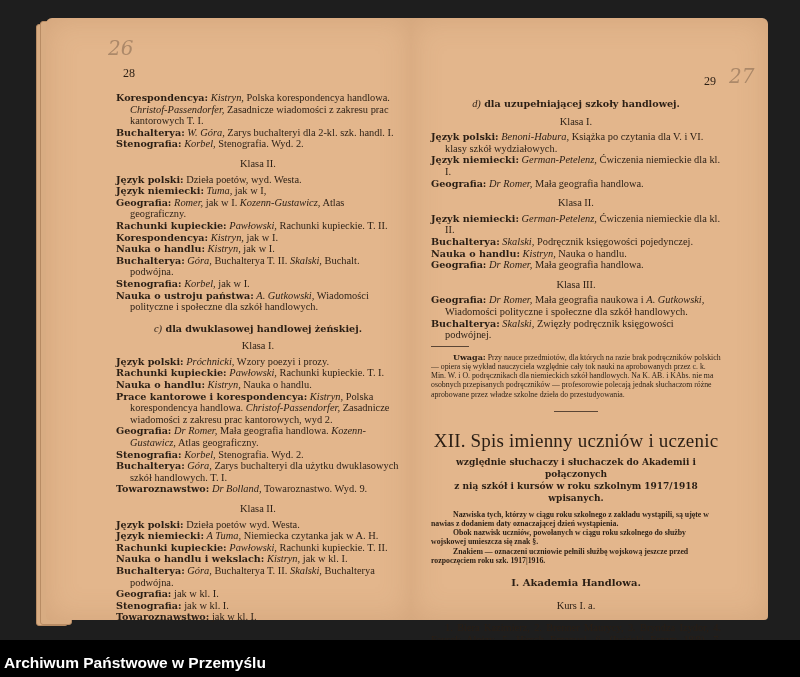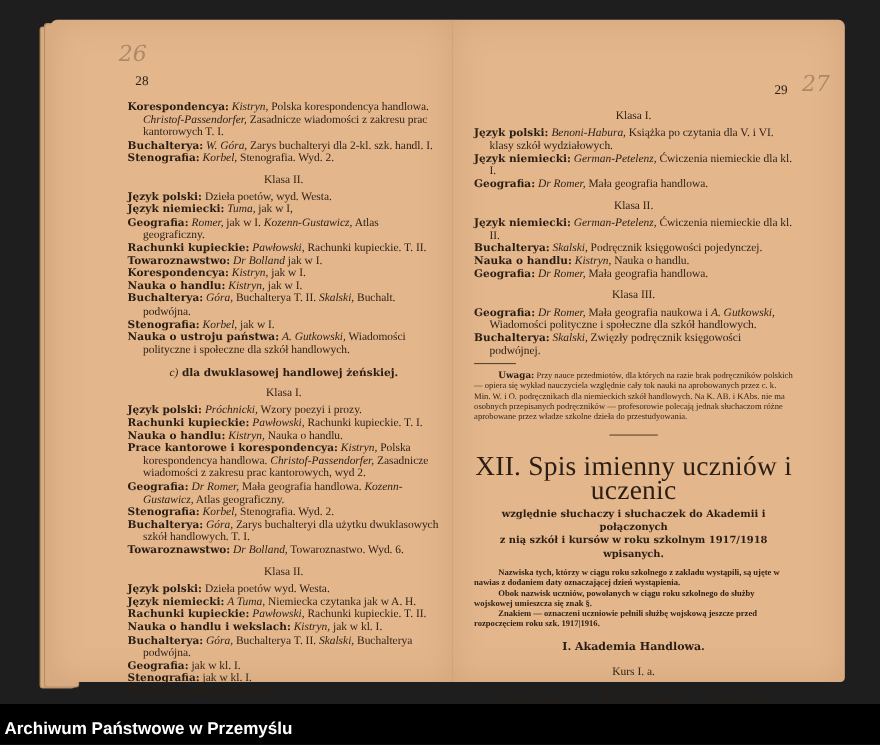"d) dla uzupełniającej szkoły handlowej." p.sub { html: none -> <p><span>d)</span><span> dla uzupełniającej szkoły handlowej.</span></p> }
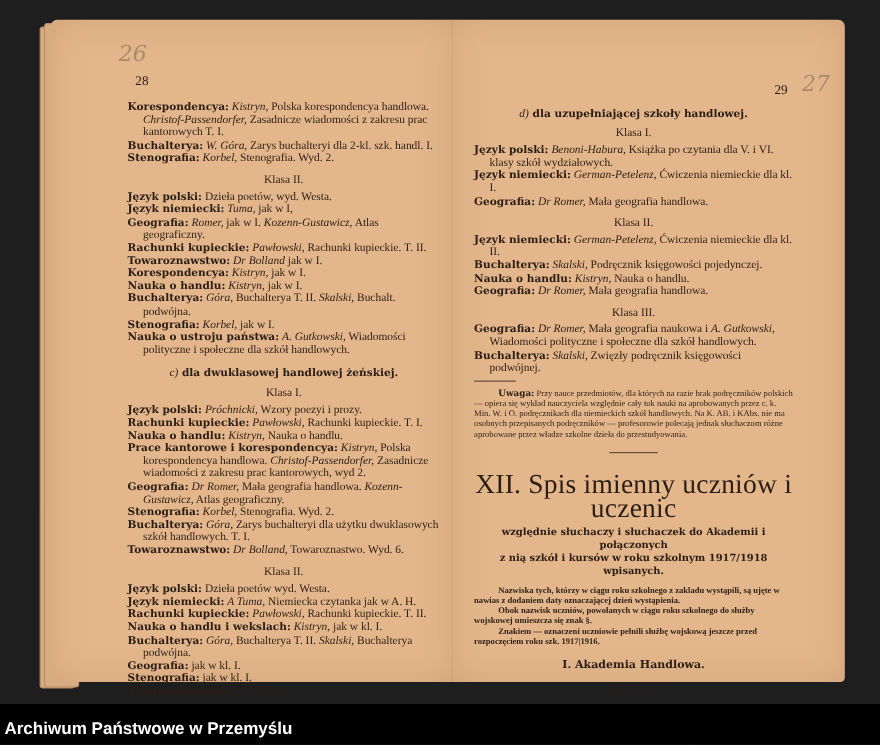"Towaroznawstwo: Dr Bolland jak w" p.entry { html: <p><span>Towaroznawstwo:</span> <span>Dr Bolland</span><span> jak w I.</span></p> -> none }
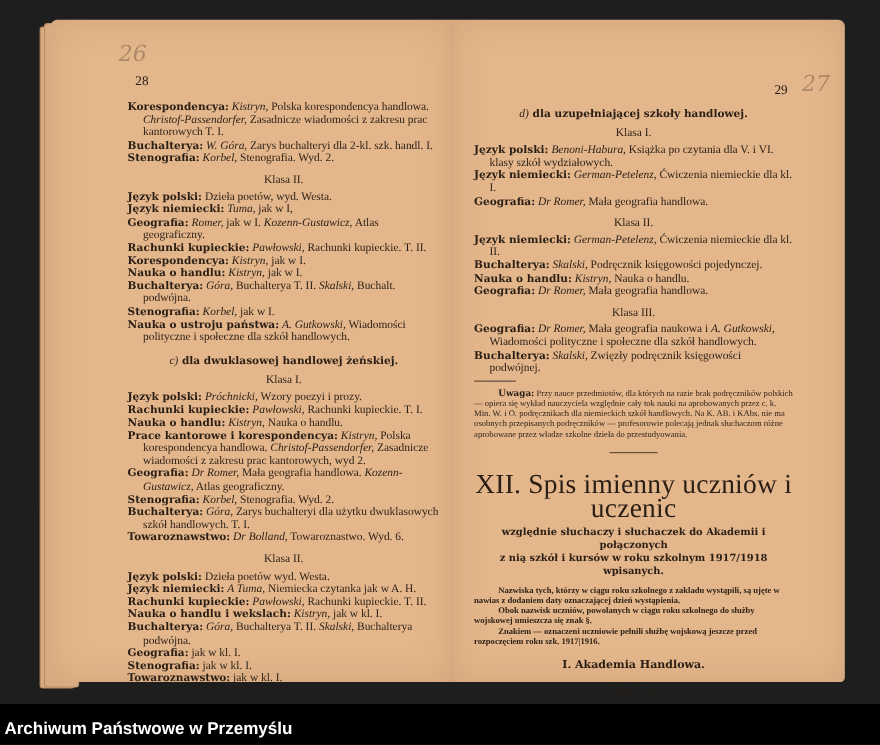"XII. Spis imienny uczniów i" .bigtitle { font-size: 25px -> 19px }
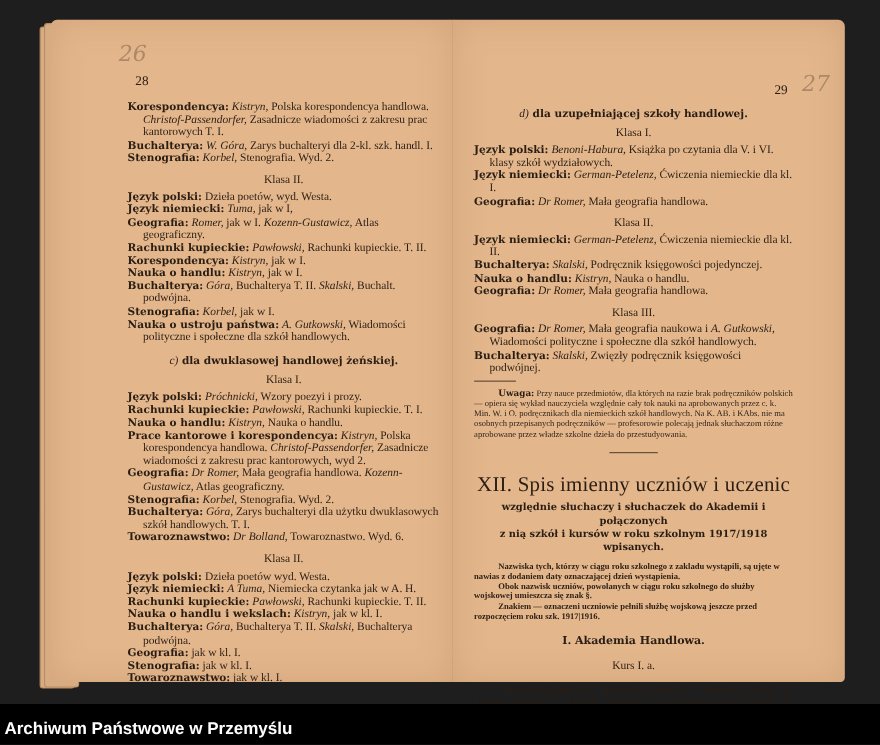"Towaroznastwo. Wyd. 6." span { text: 6 -> 9 }
